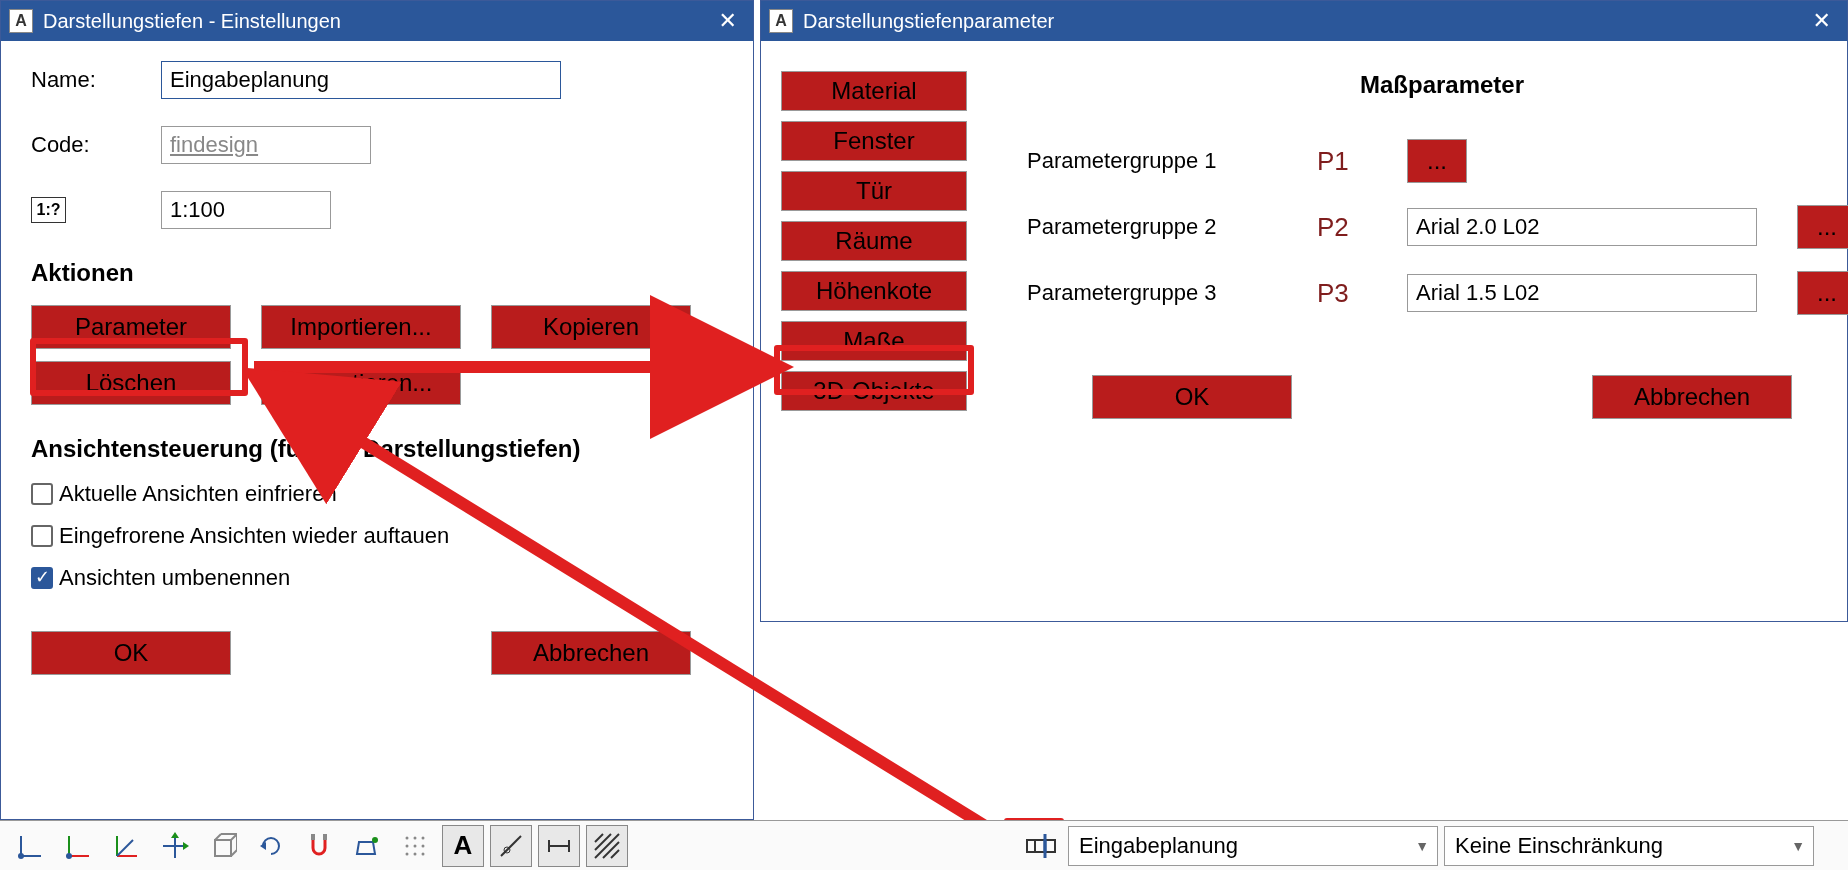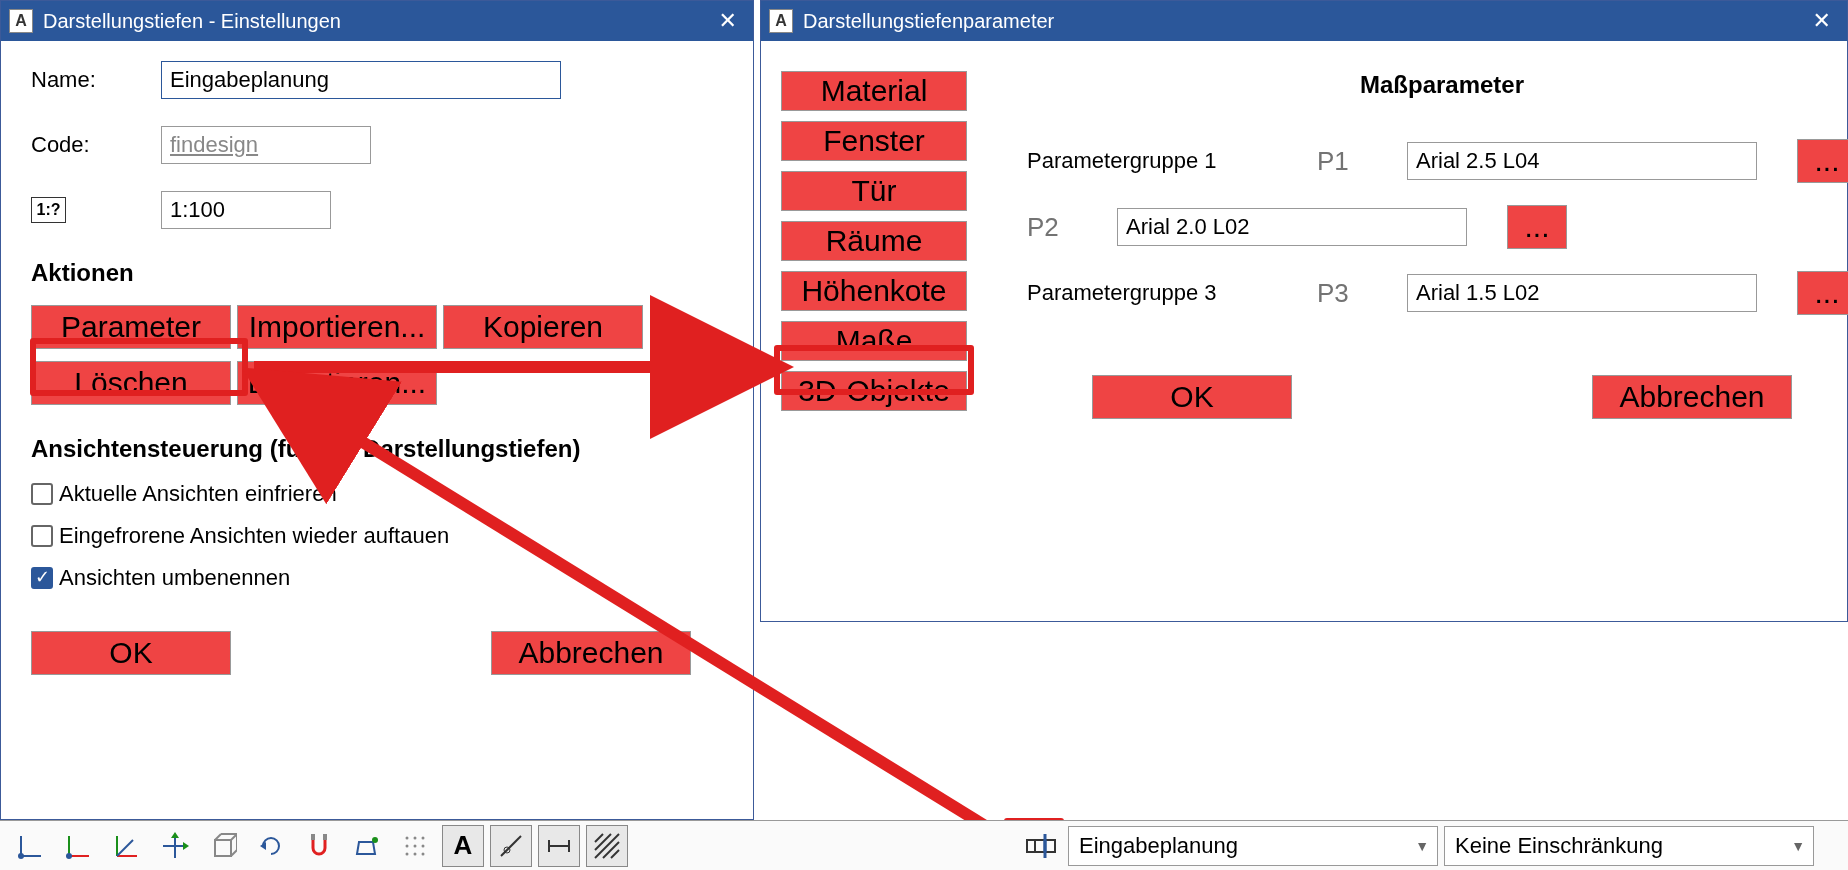"Material" .btn { background: #ef4444 -> #b91c1c; font-size: 30px -> 24px }
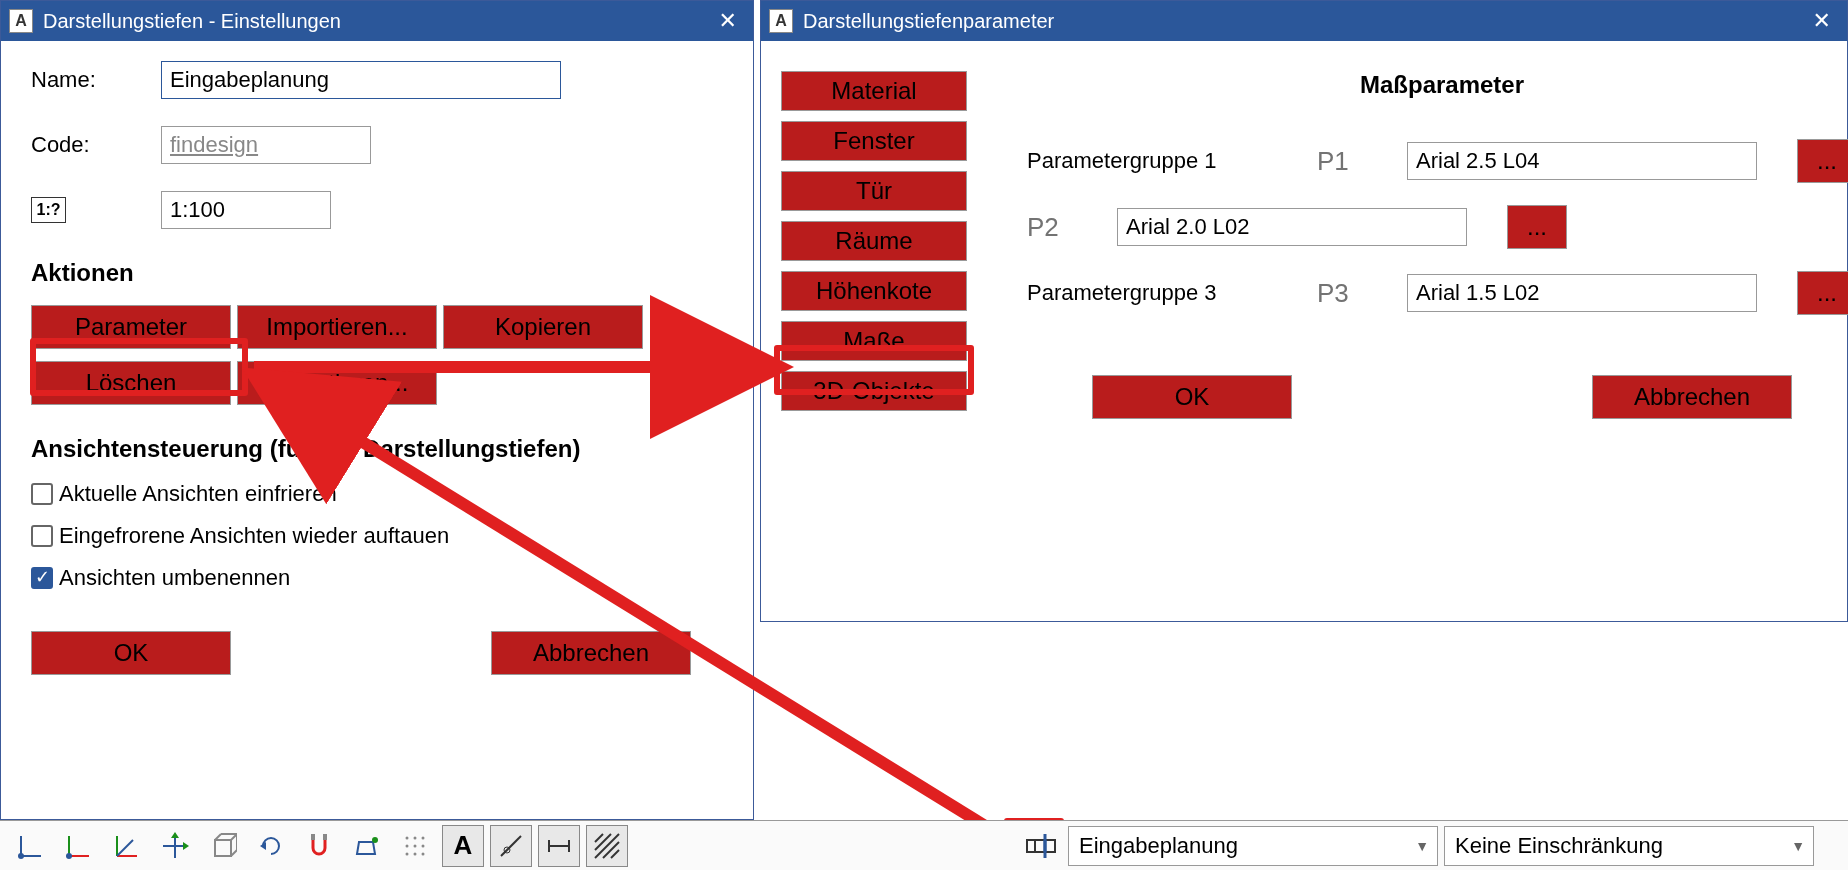"P1" .param-row .pid { color: #737373 -> #7f1d1d }
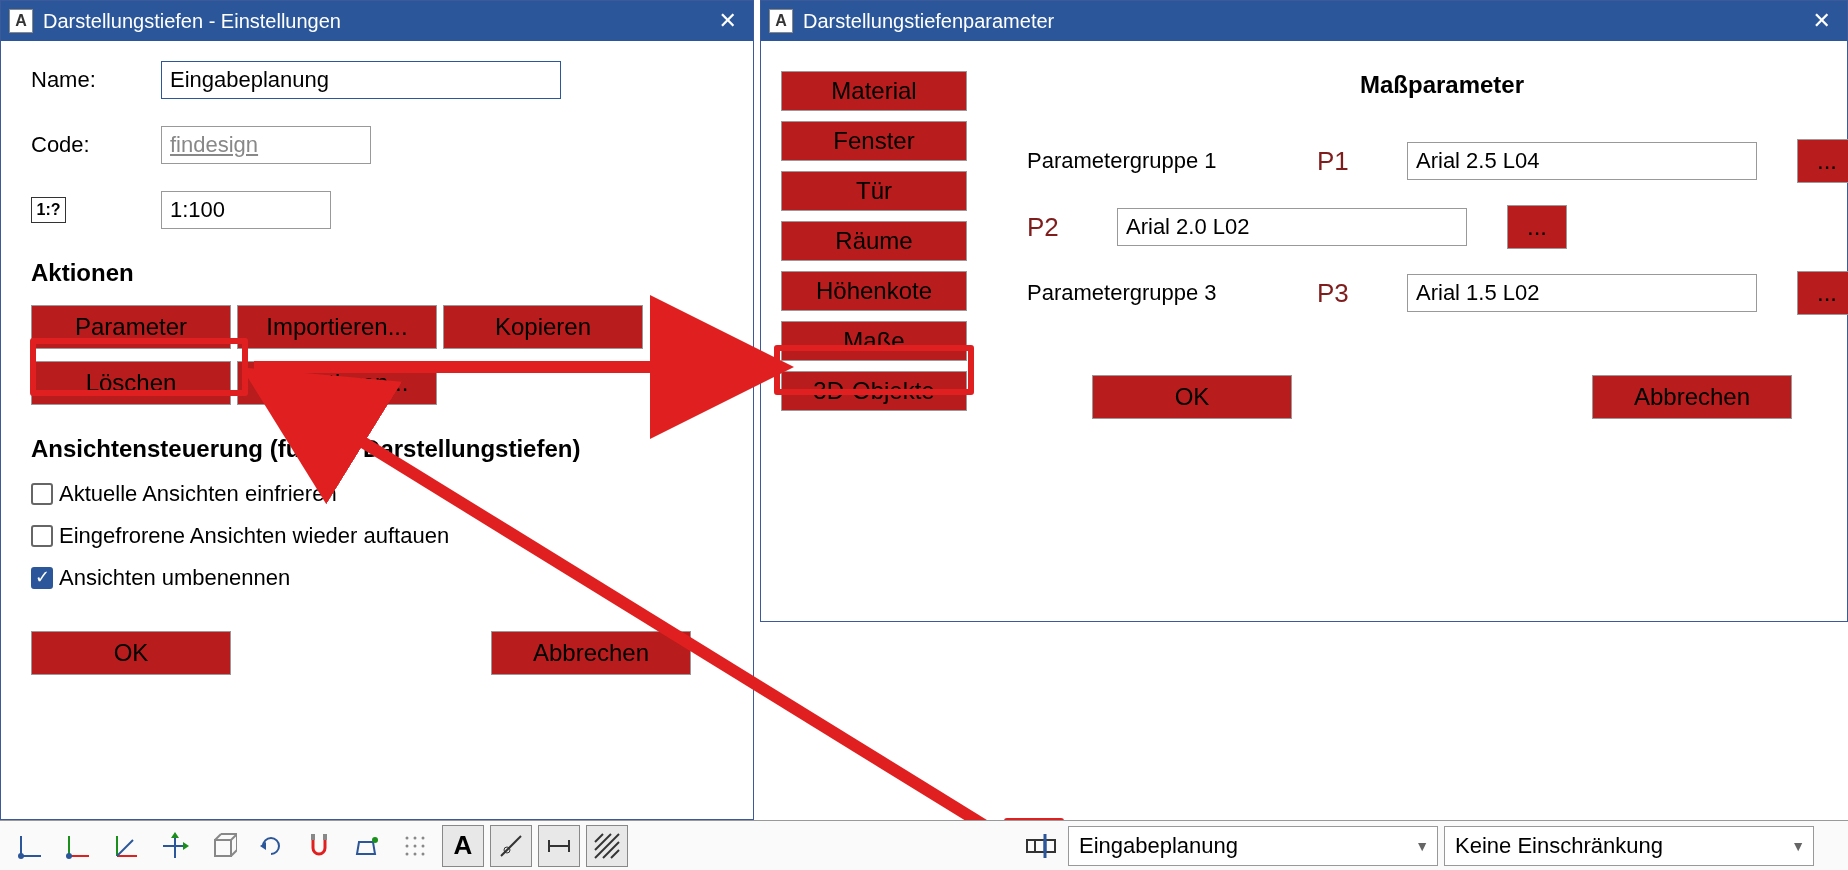"Arial 2.5 L04" input.inp { html: <input> -> none }
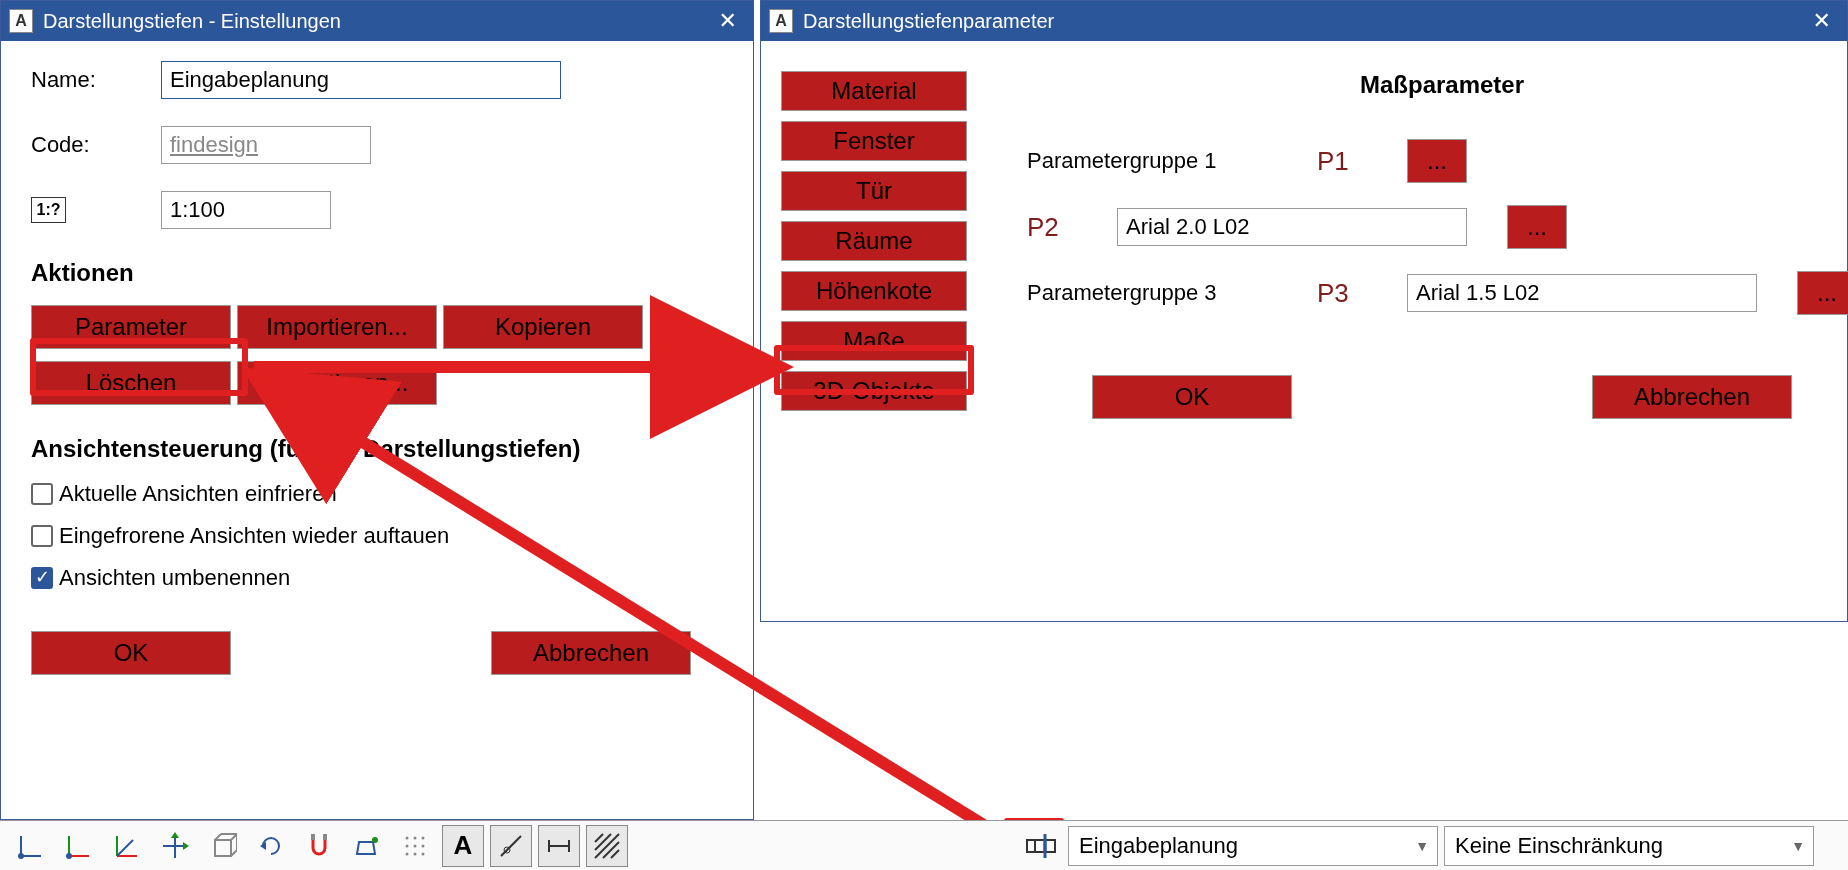"Parametergruppe 2" span.plabel { html: none -> <span>Parametergruppe 2</span> }
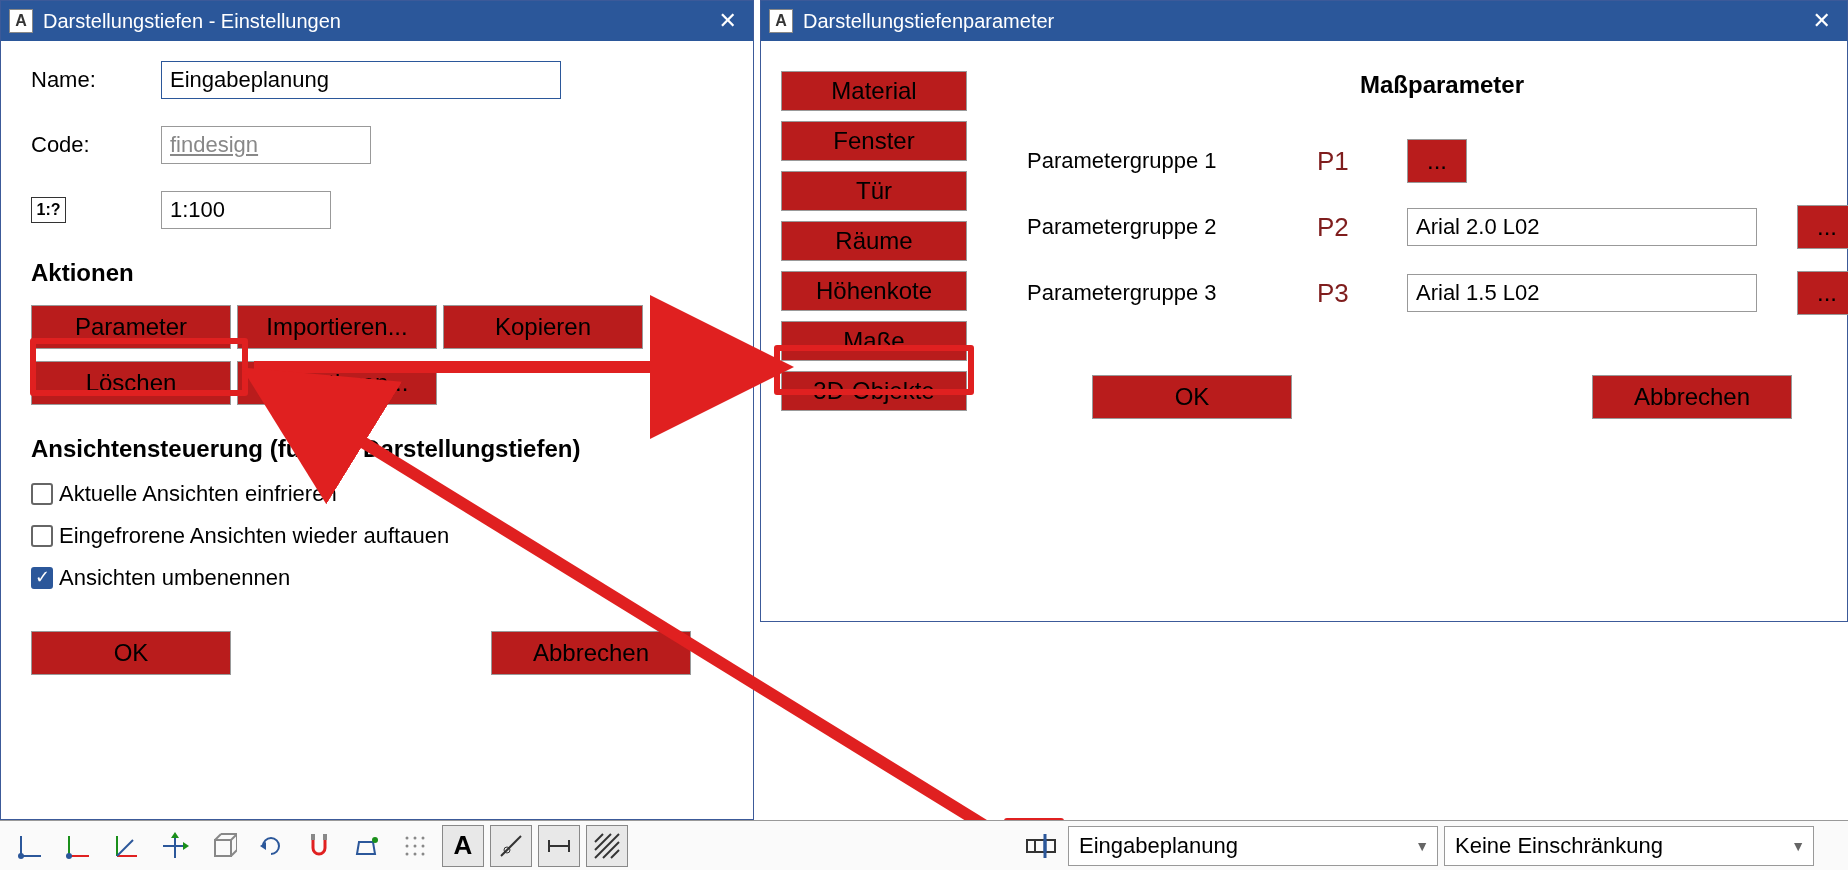"Parameter" .action-grid { gap: 12px 6px -> 12px 30px }
